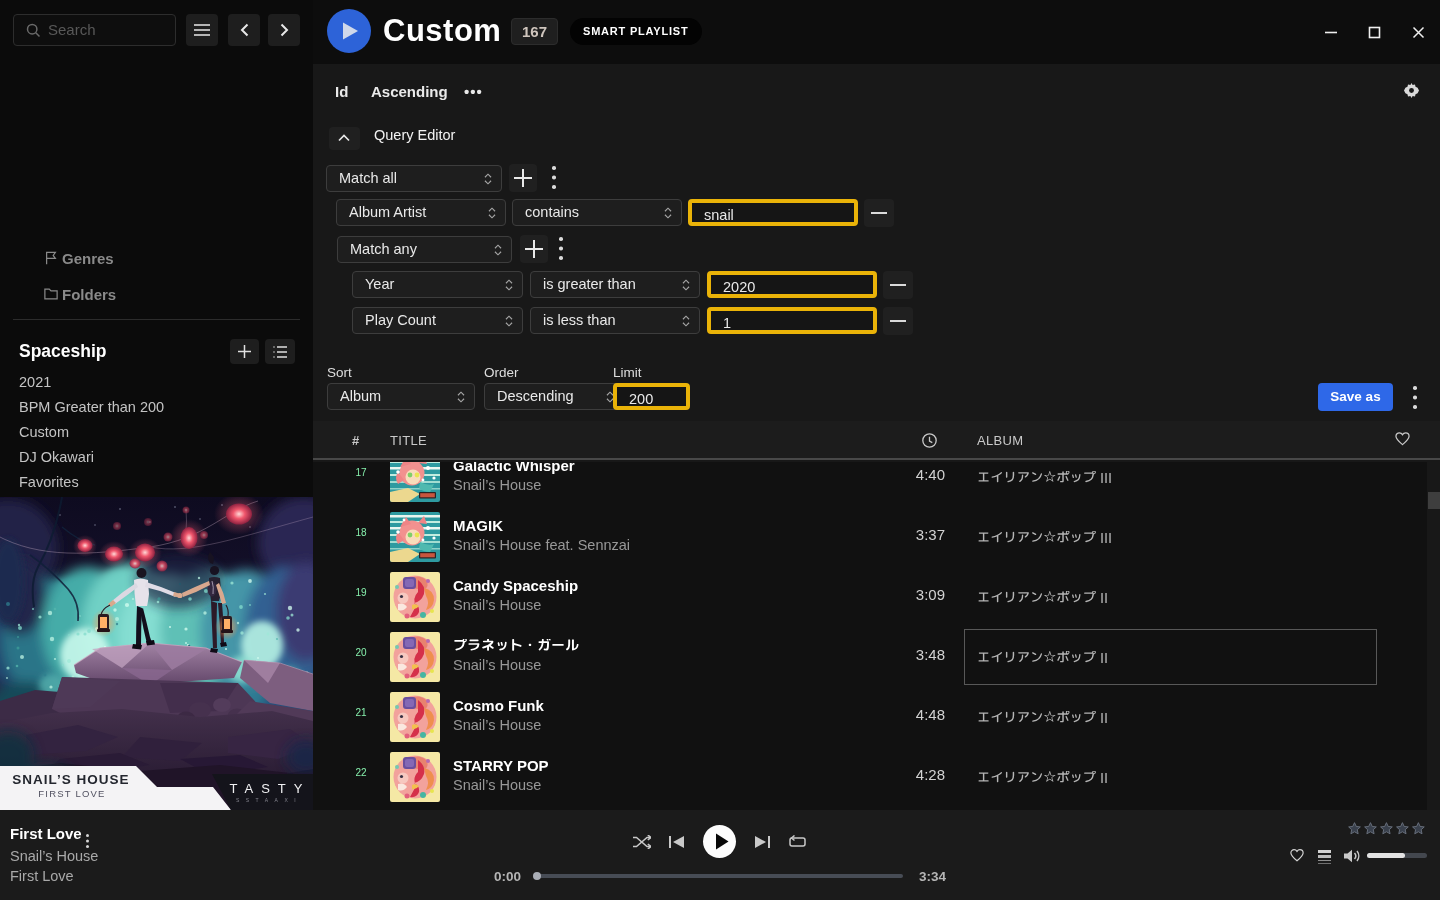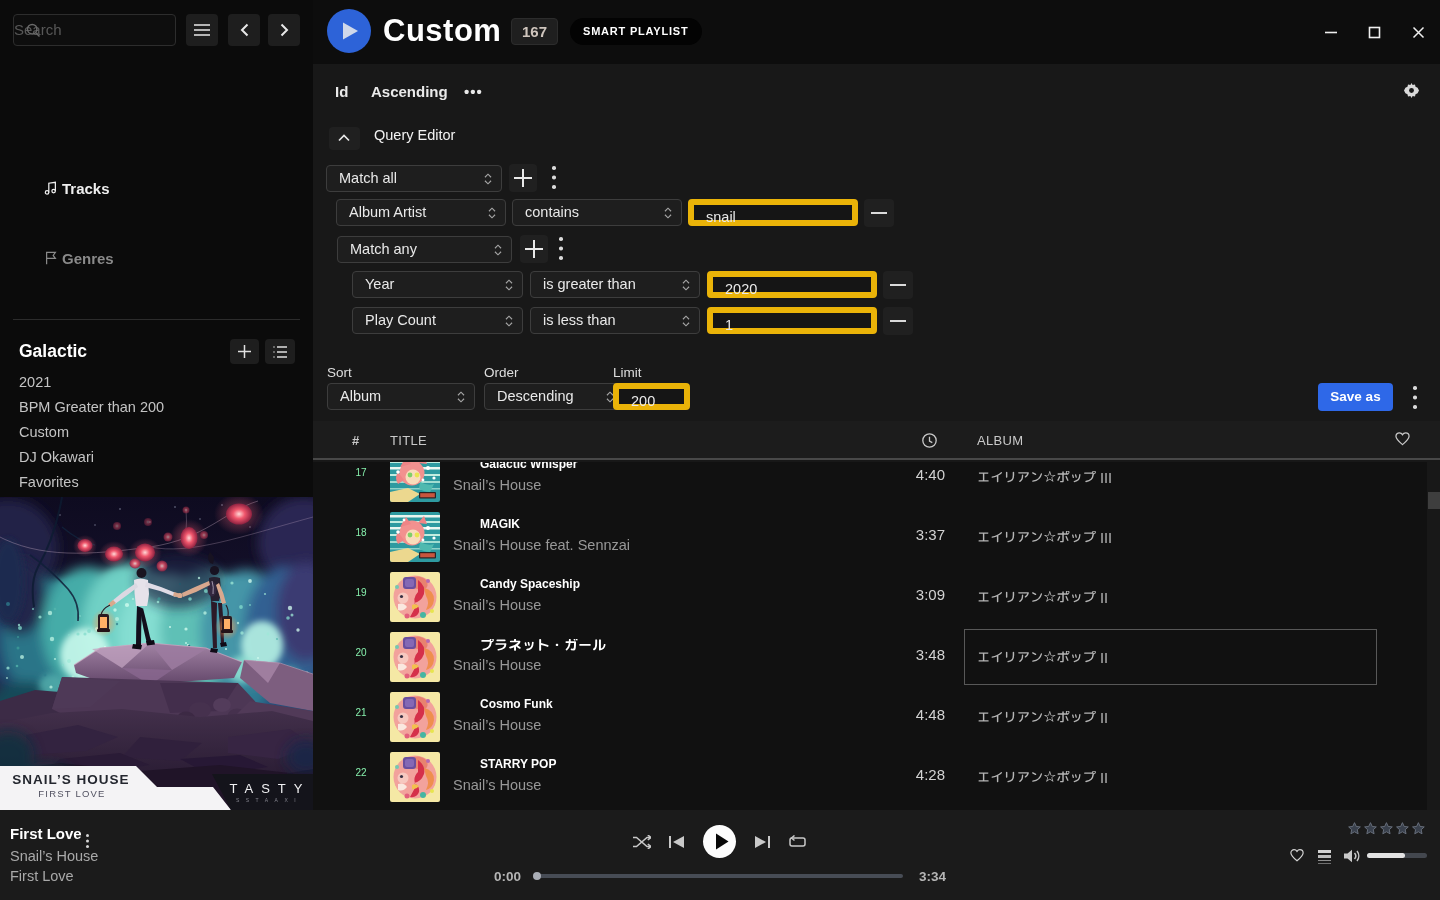"Search" #search { padding-left: none -> 34px }
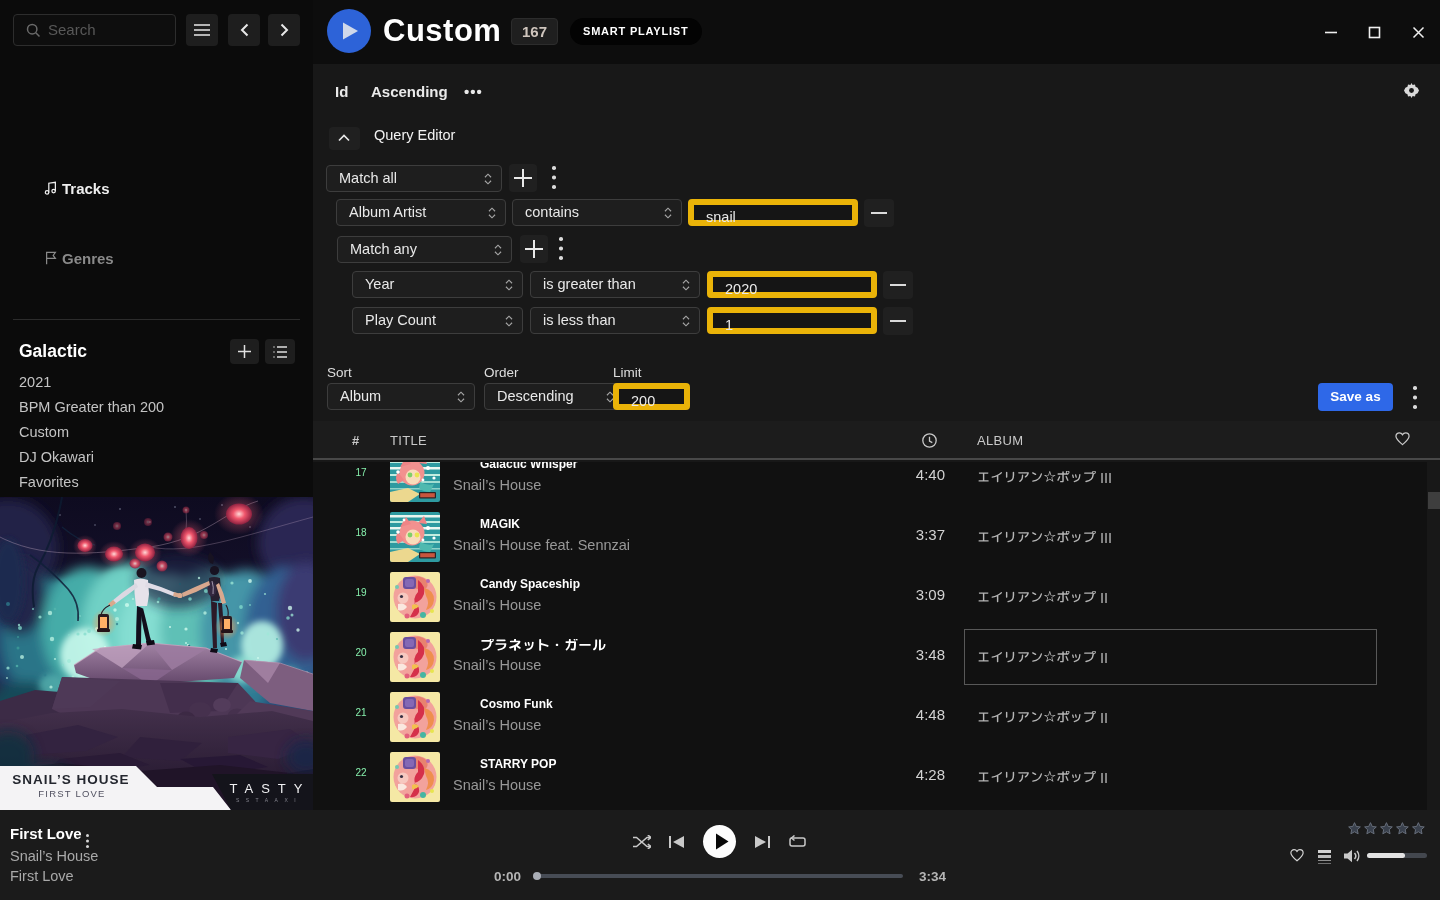"Tracks" div.nav { html: <div> <svg> <path></path> <circle></circle> <circle></circle> </svg> <span>Tracks</span> </div> -> none }
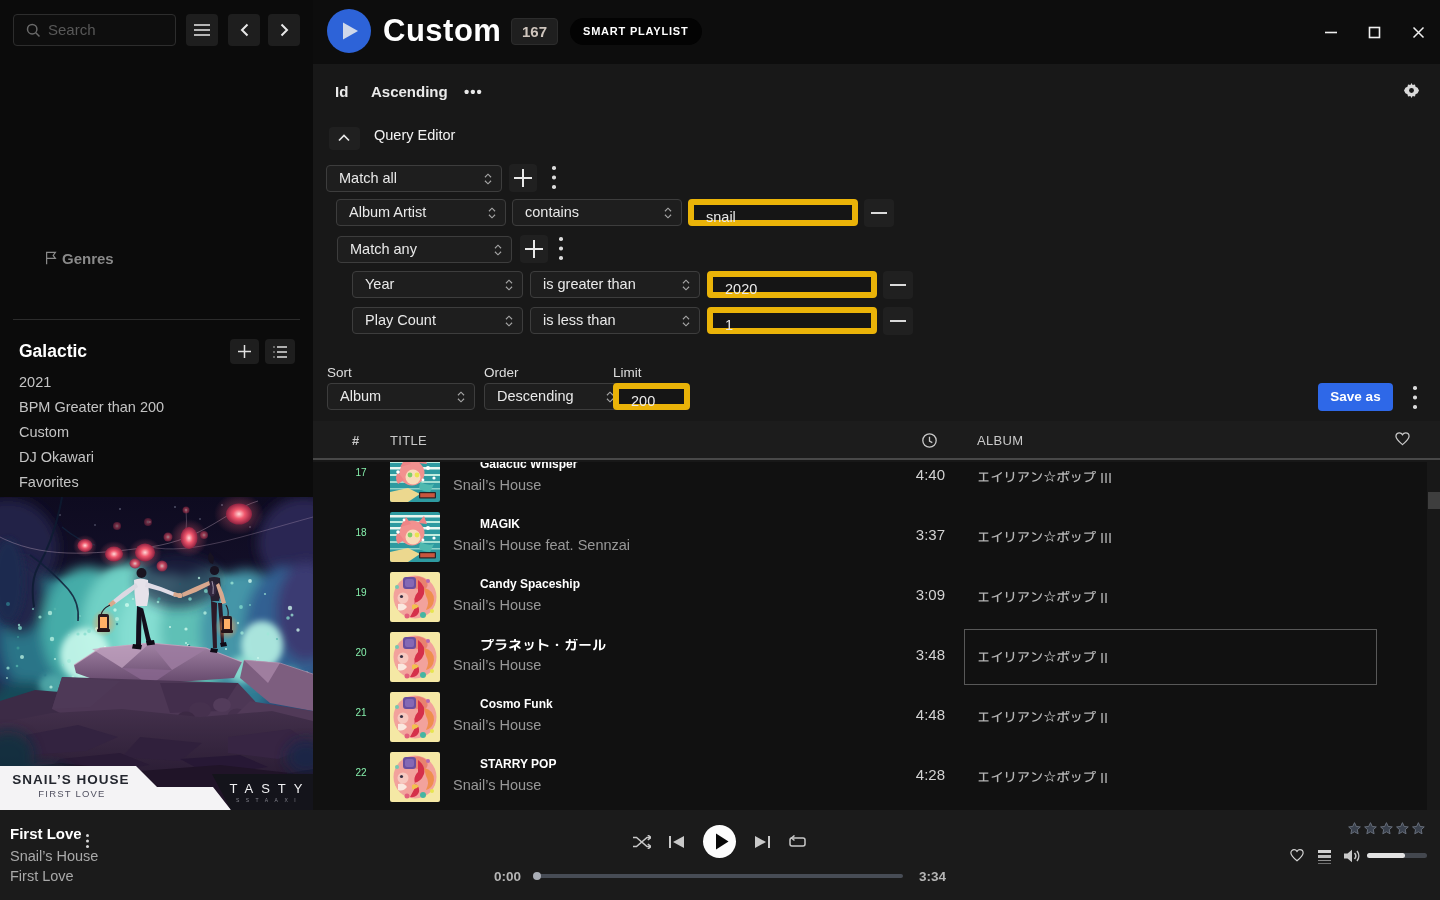"snail" .inp { border: 6px solid #eab308 -> 4px solid #eab308 }
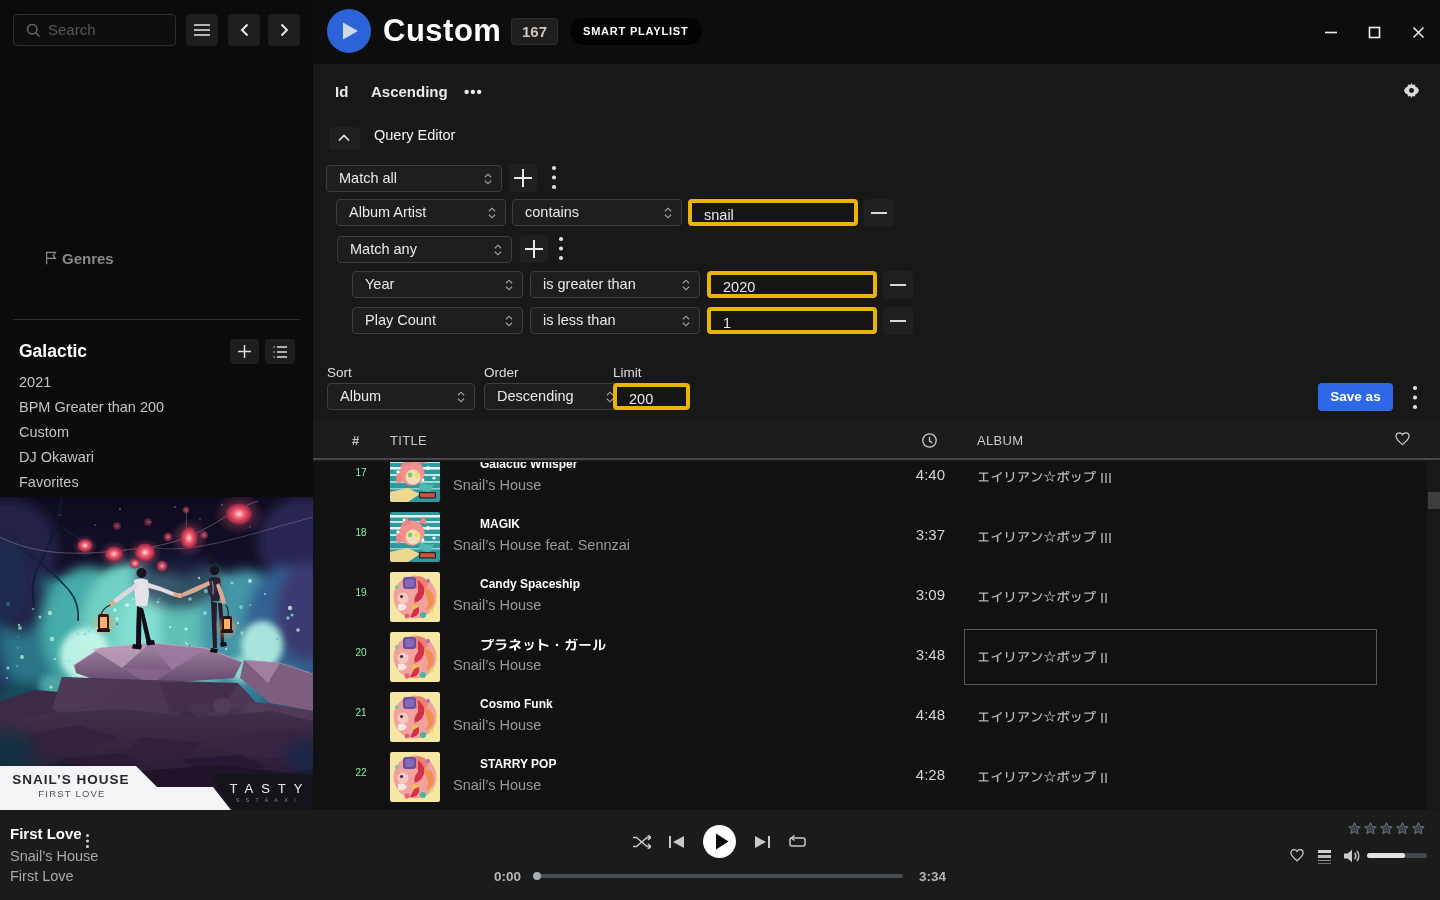"Folders" div.nav { html: none -> <div> <svg> <path></path> </svg> <span>Folders</span> </div> }
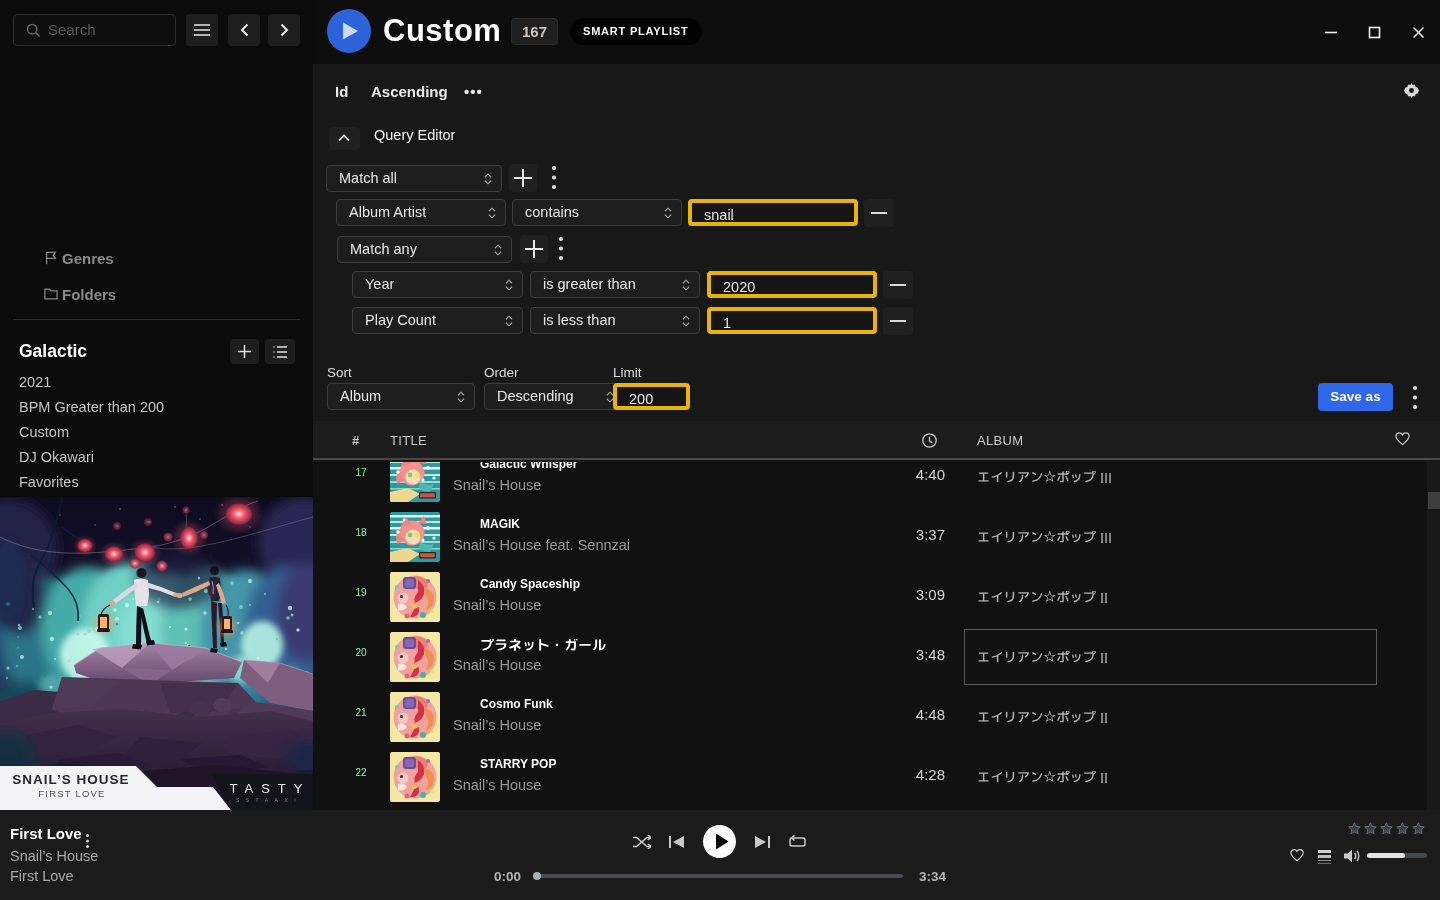"Galactic" div { text: Galactic -> Spaceship }
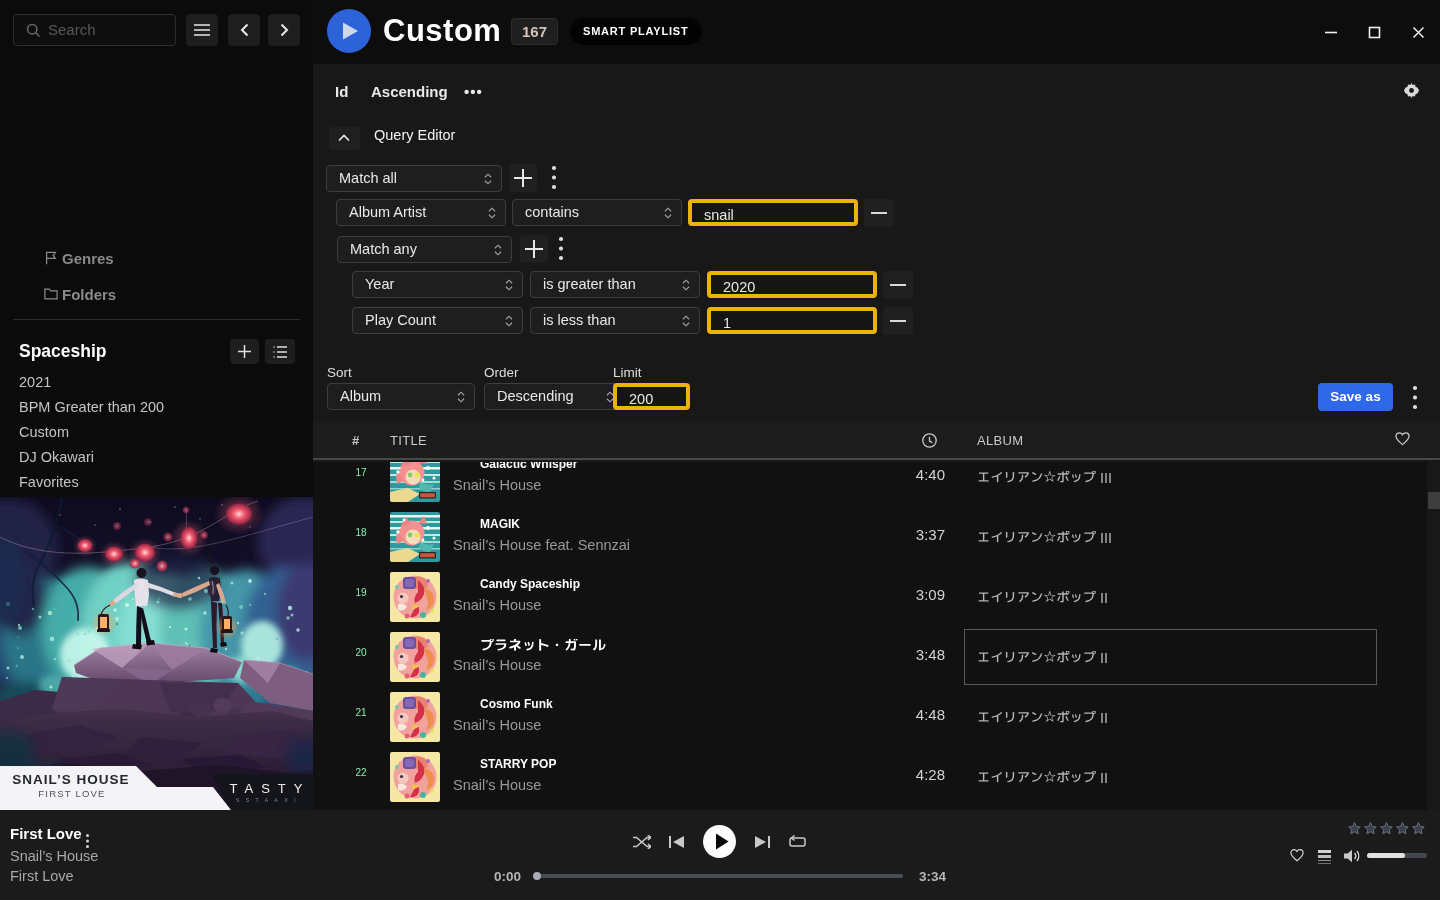"Galactic Whisper" .ttl { font-size: 12px -> 15px; margin-left: 27px -> none }
